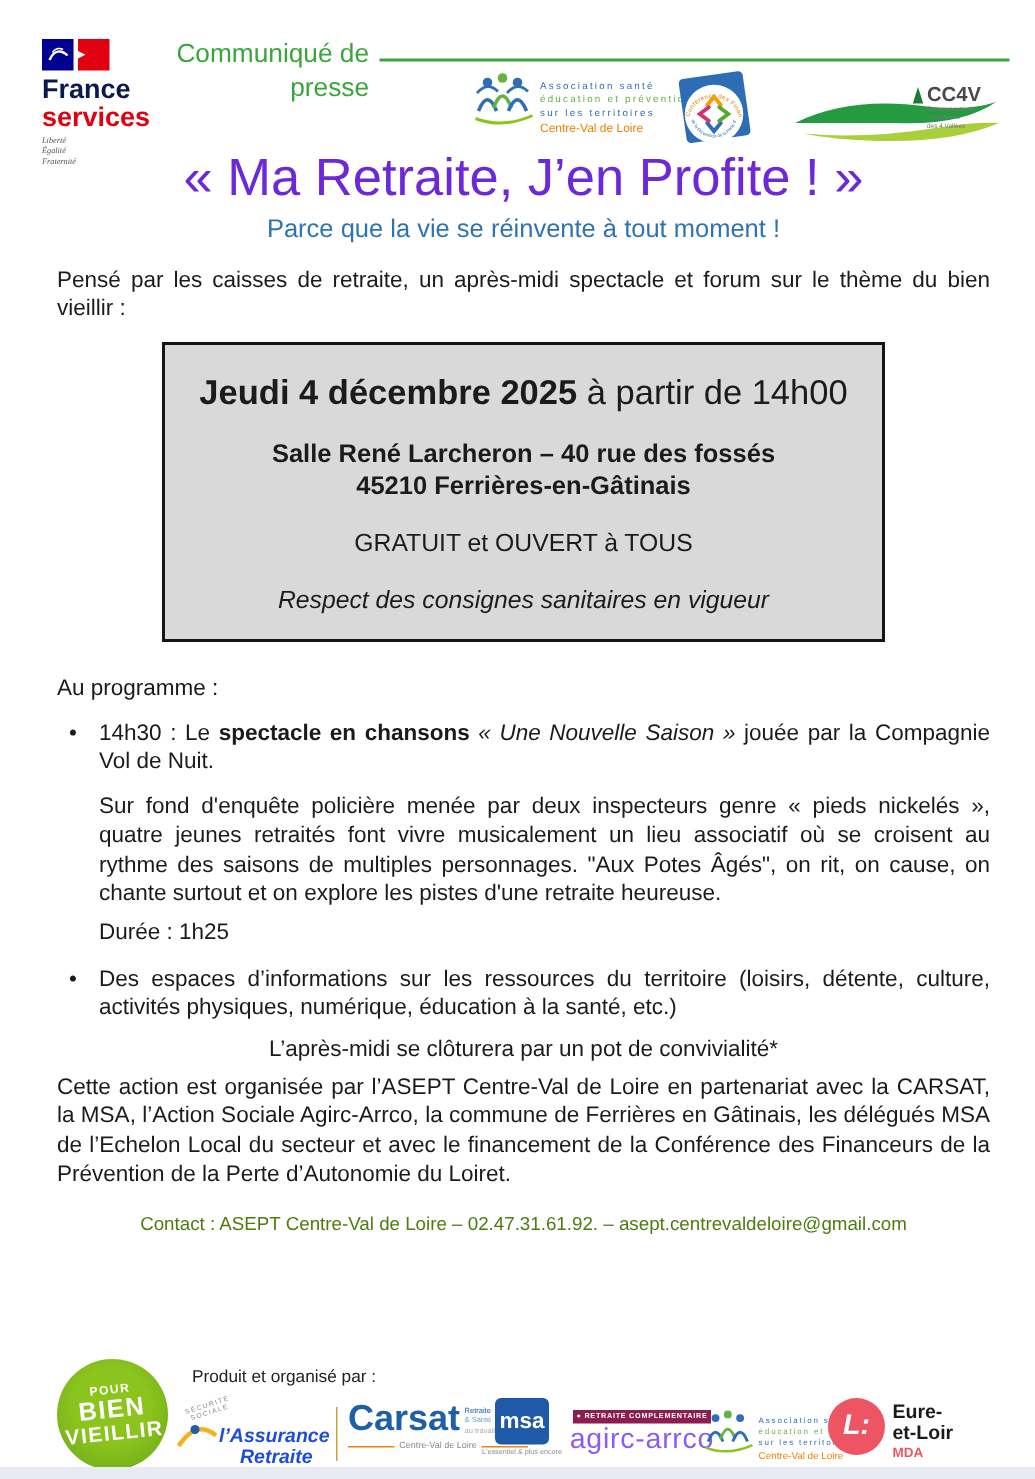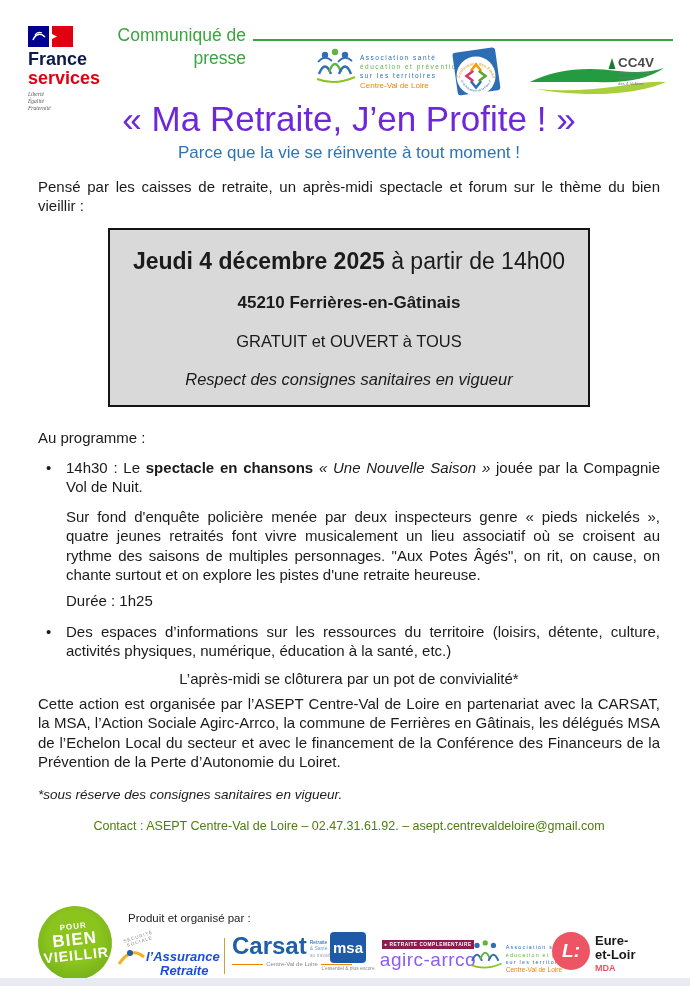"Salle René Larcheron – 40" div { html: none -> <div>Salle René Larcheron – 40 rue des fossés</div> }
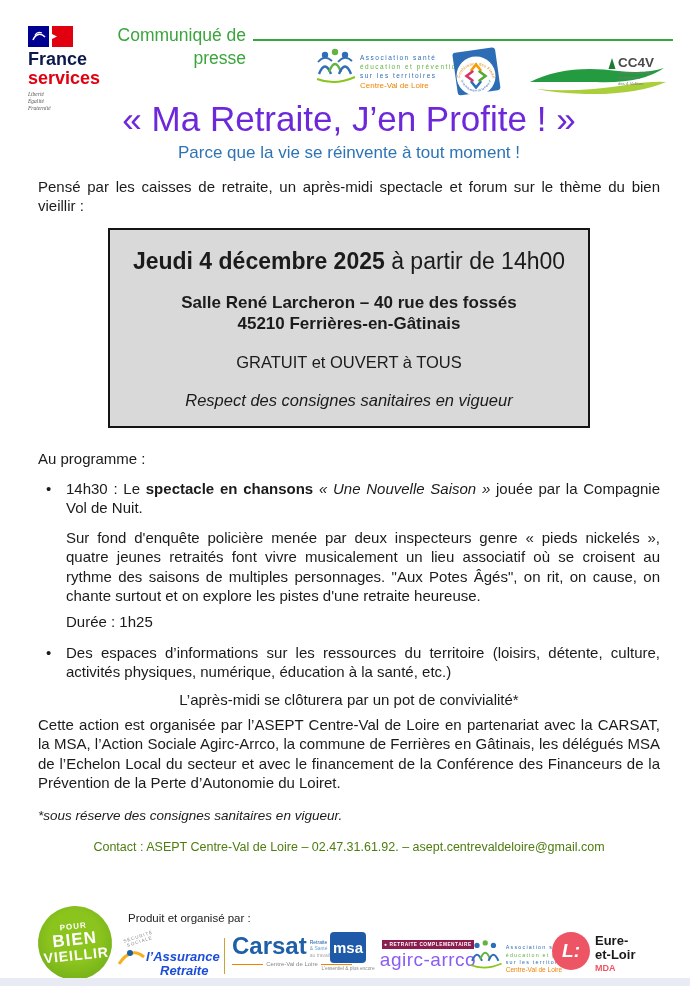"*sous réserve des consignes sanitaires" p.footnote { html: <p>*sous réserve des consignes sanitaires en vigueur.</p> -> none }
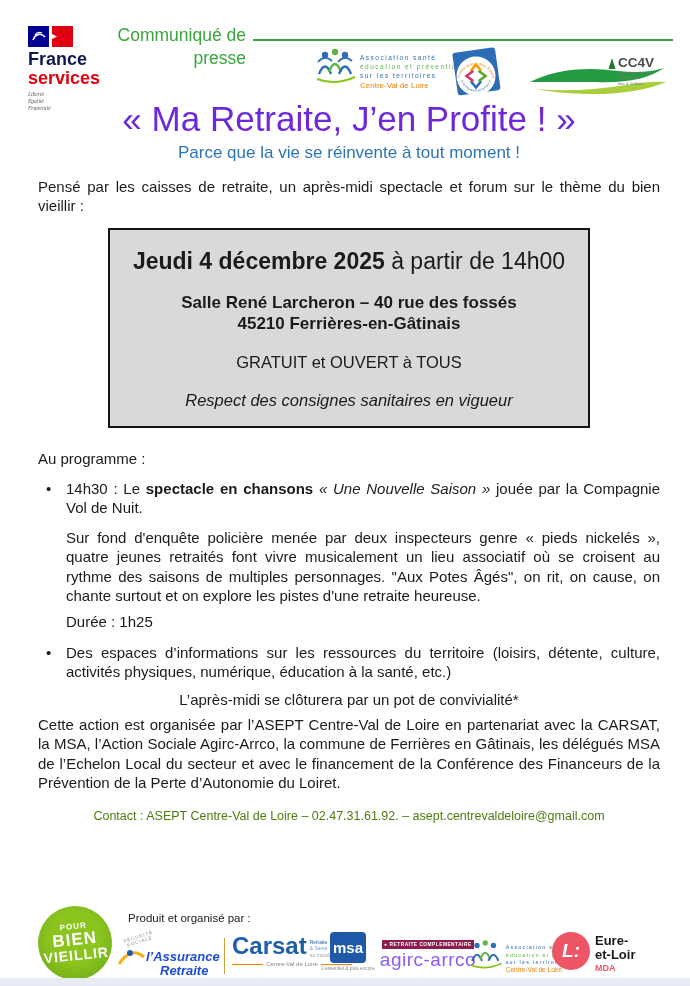"Carsat" .carsat-row { align-items: flex-end -> center }
